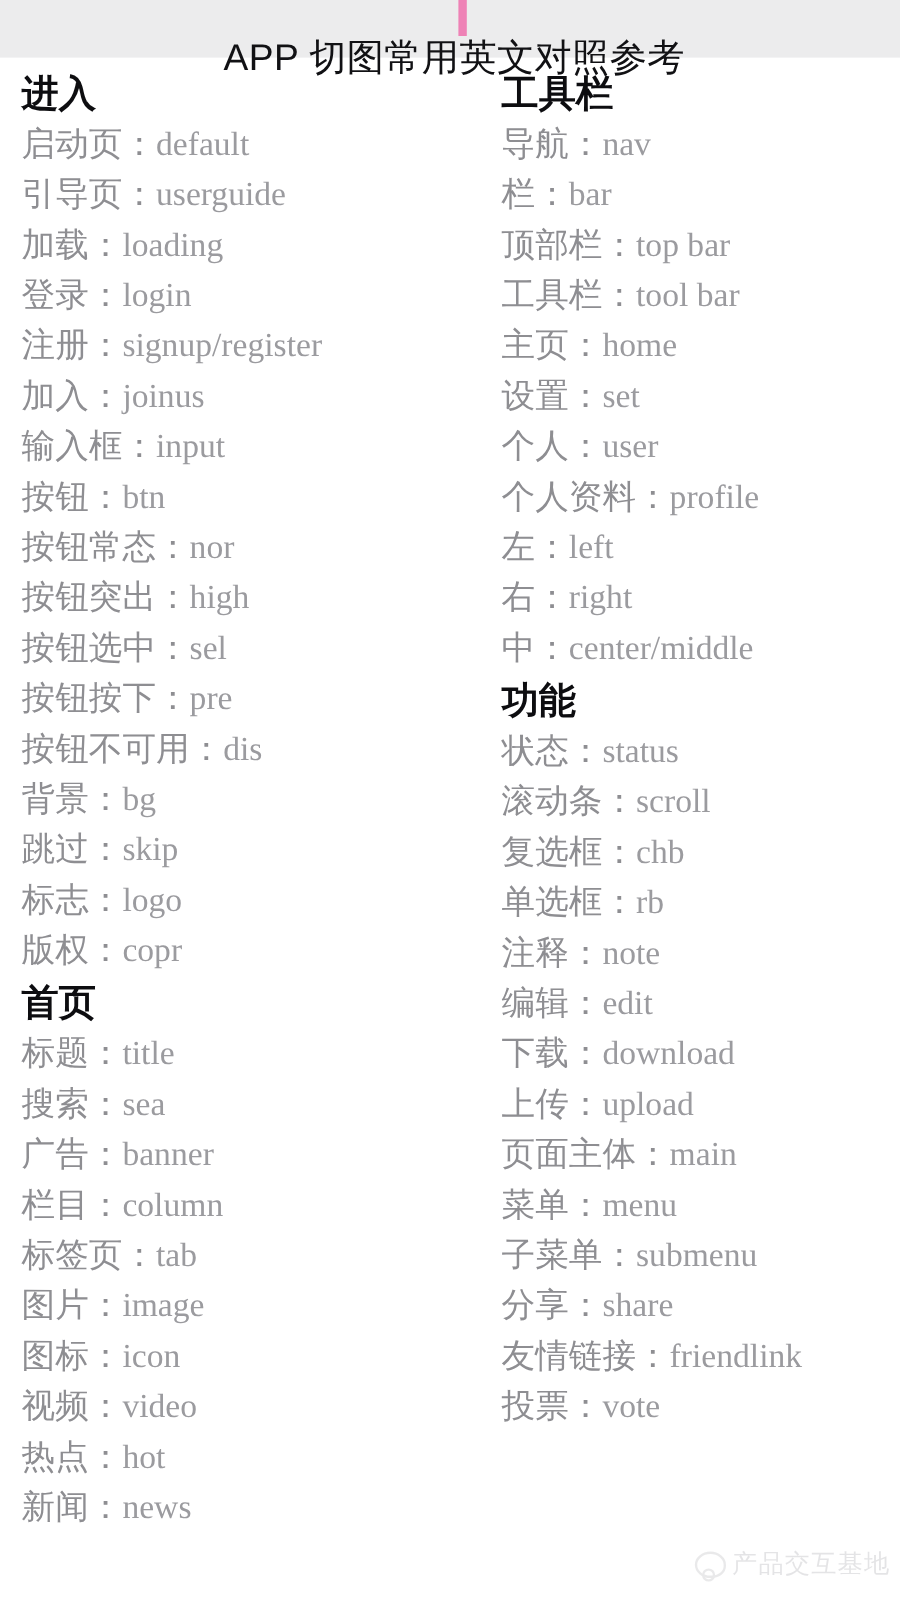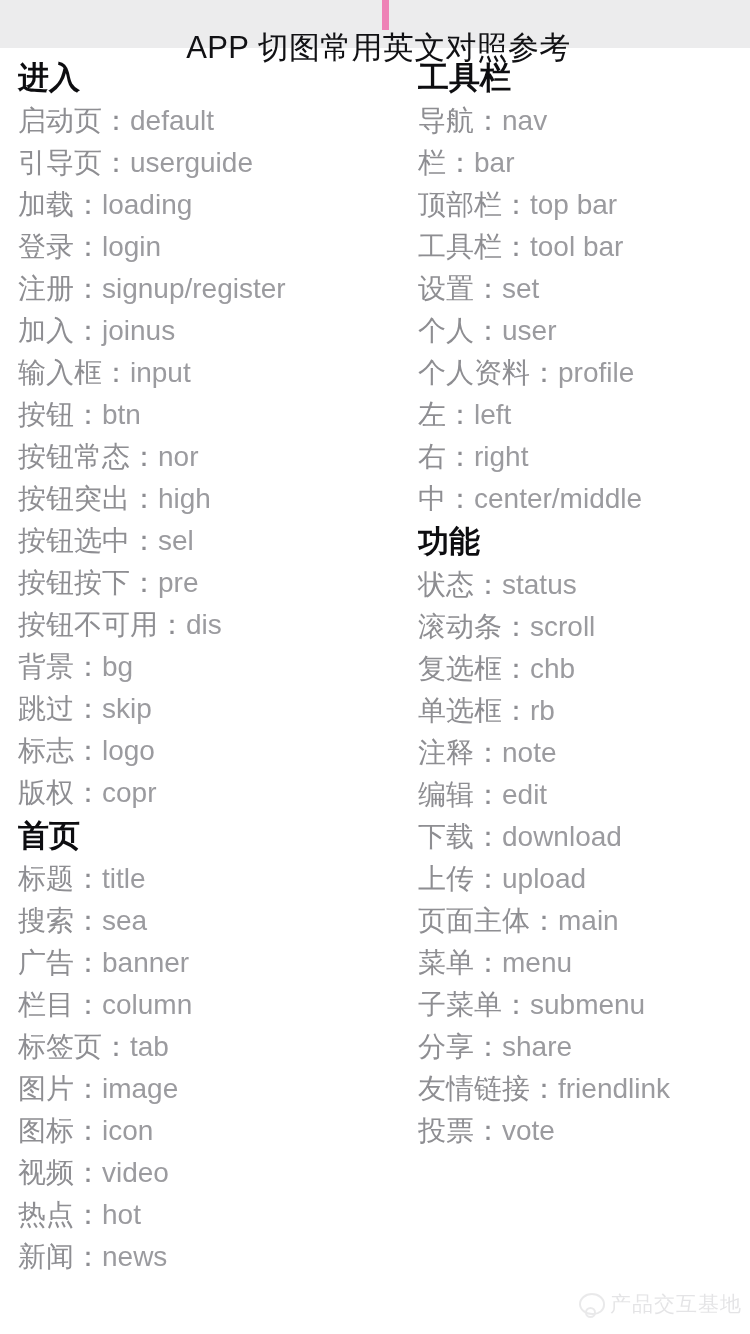"进入" .columns { font-family: none -> Liberation Serif, serif }
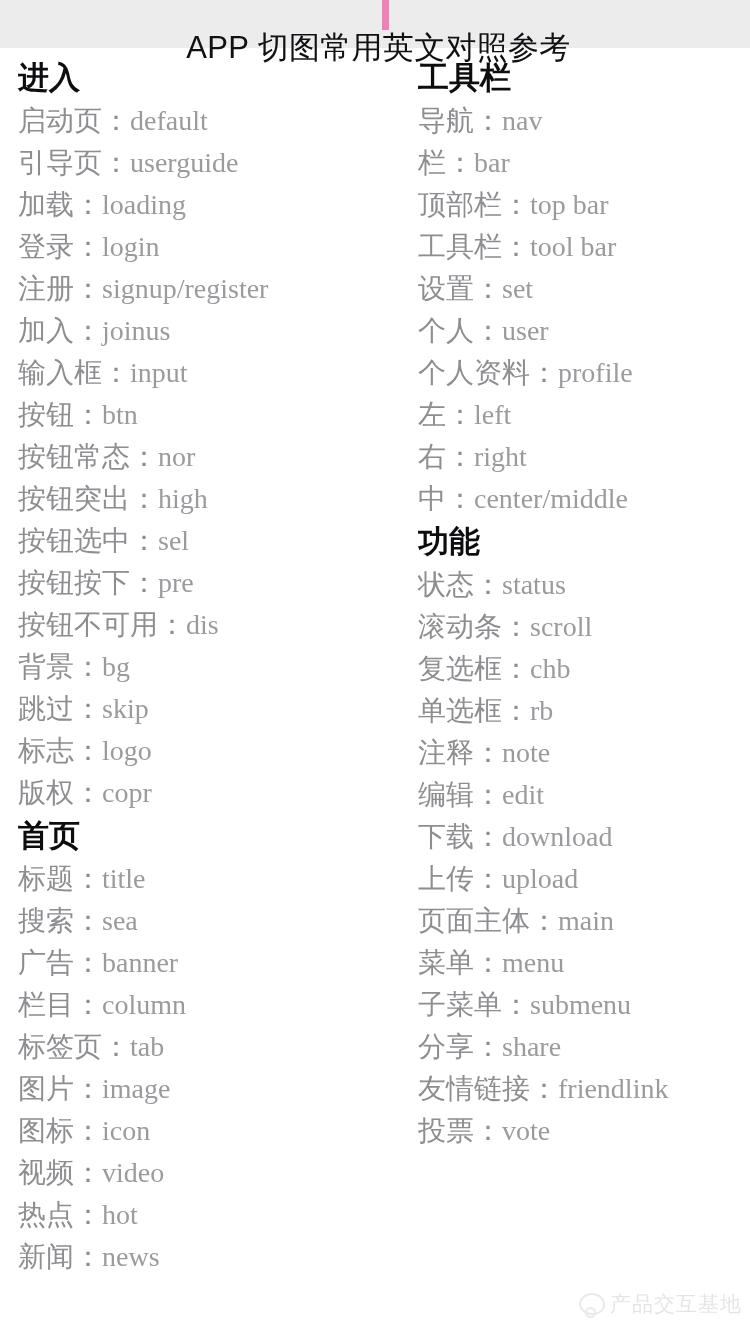"主页：home" div.entry { html: none -> <div><span>主页</span><span>：</span><span>home</span></div> }
